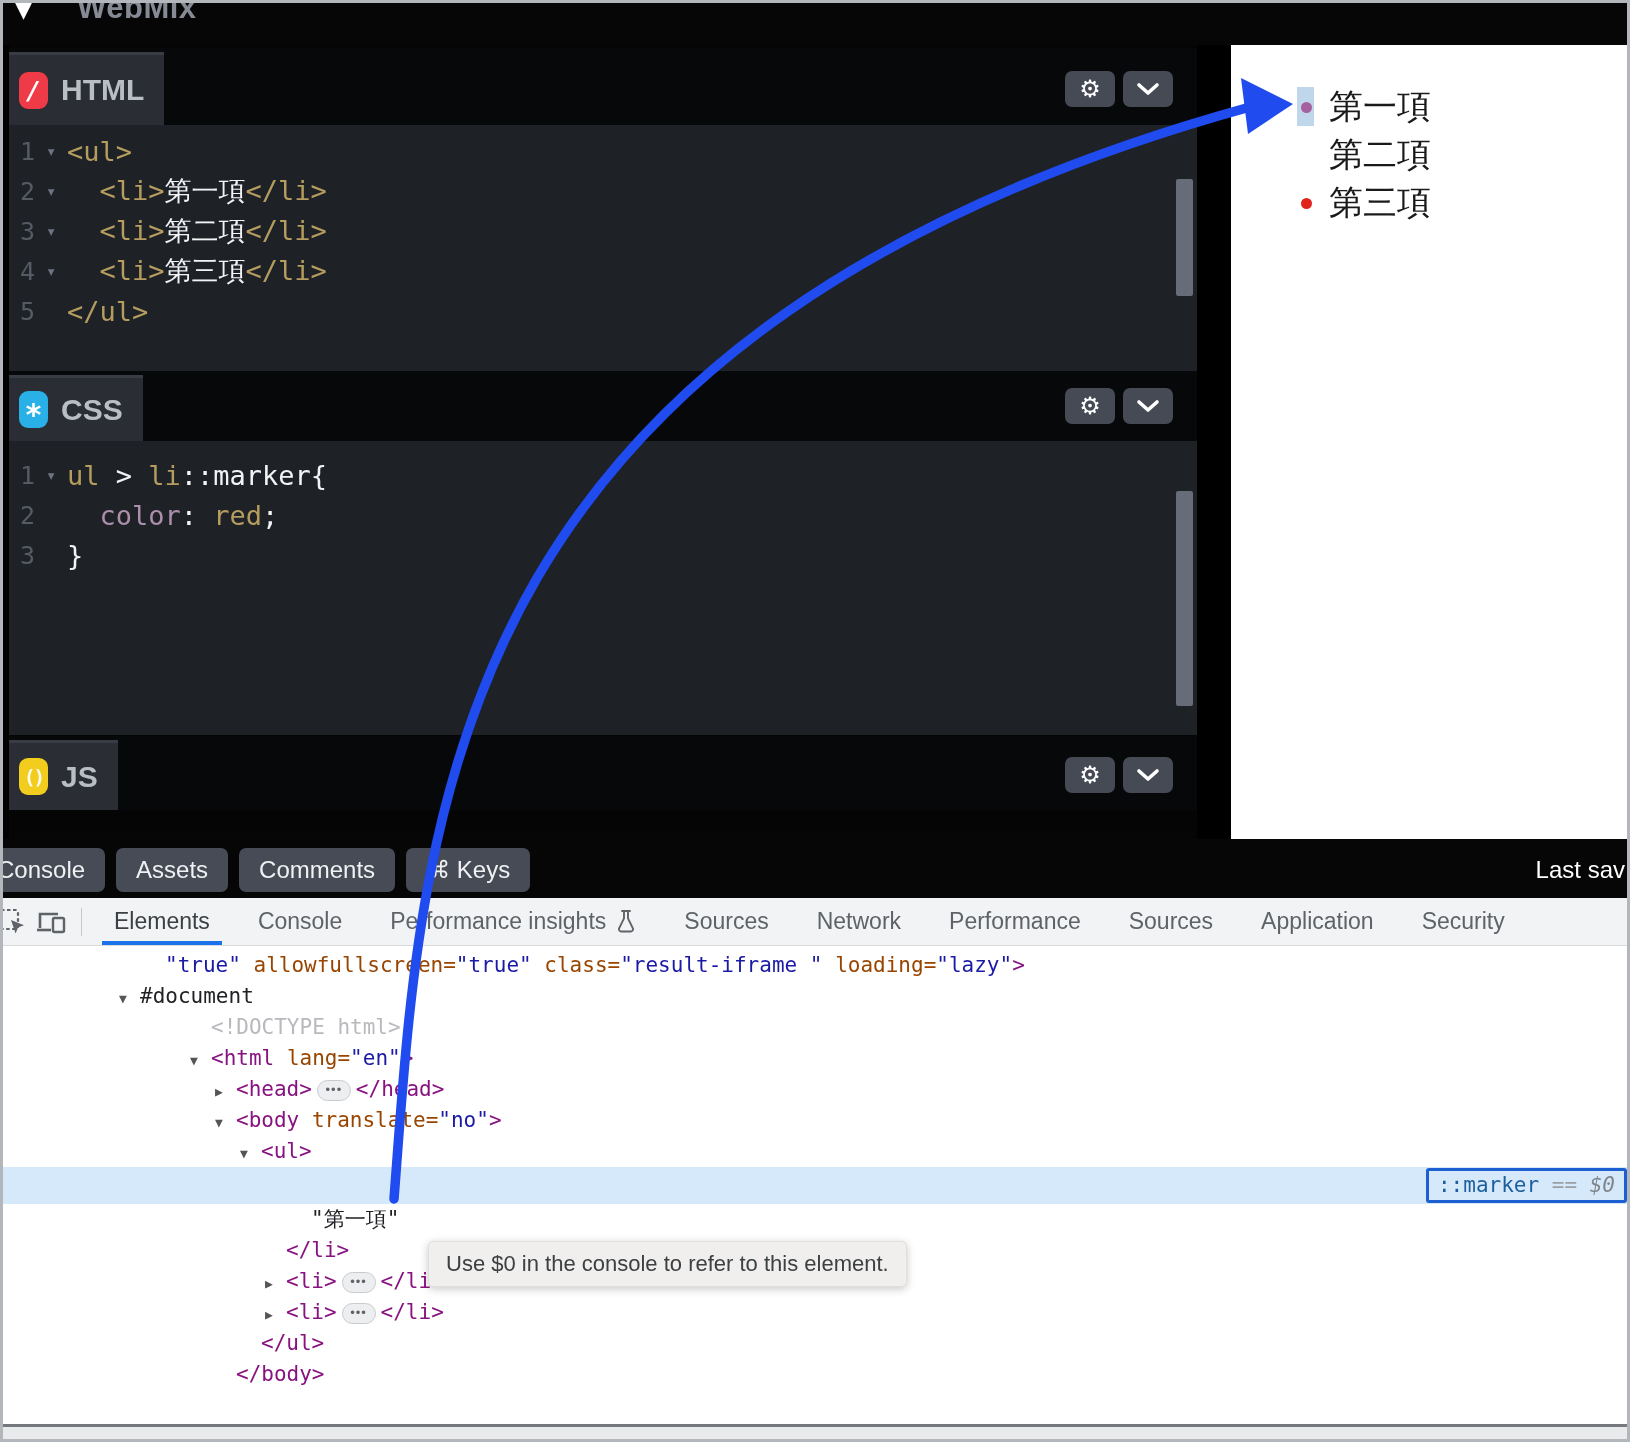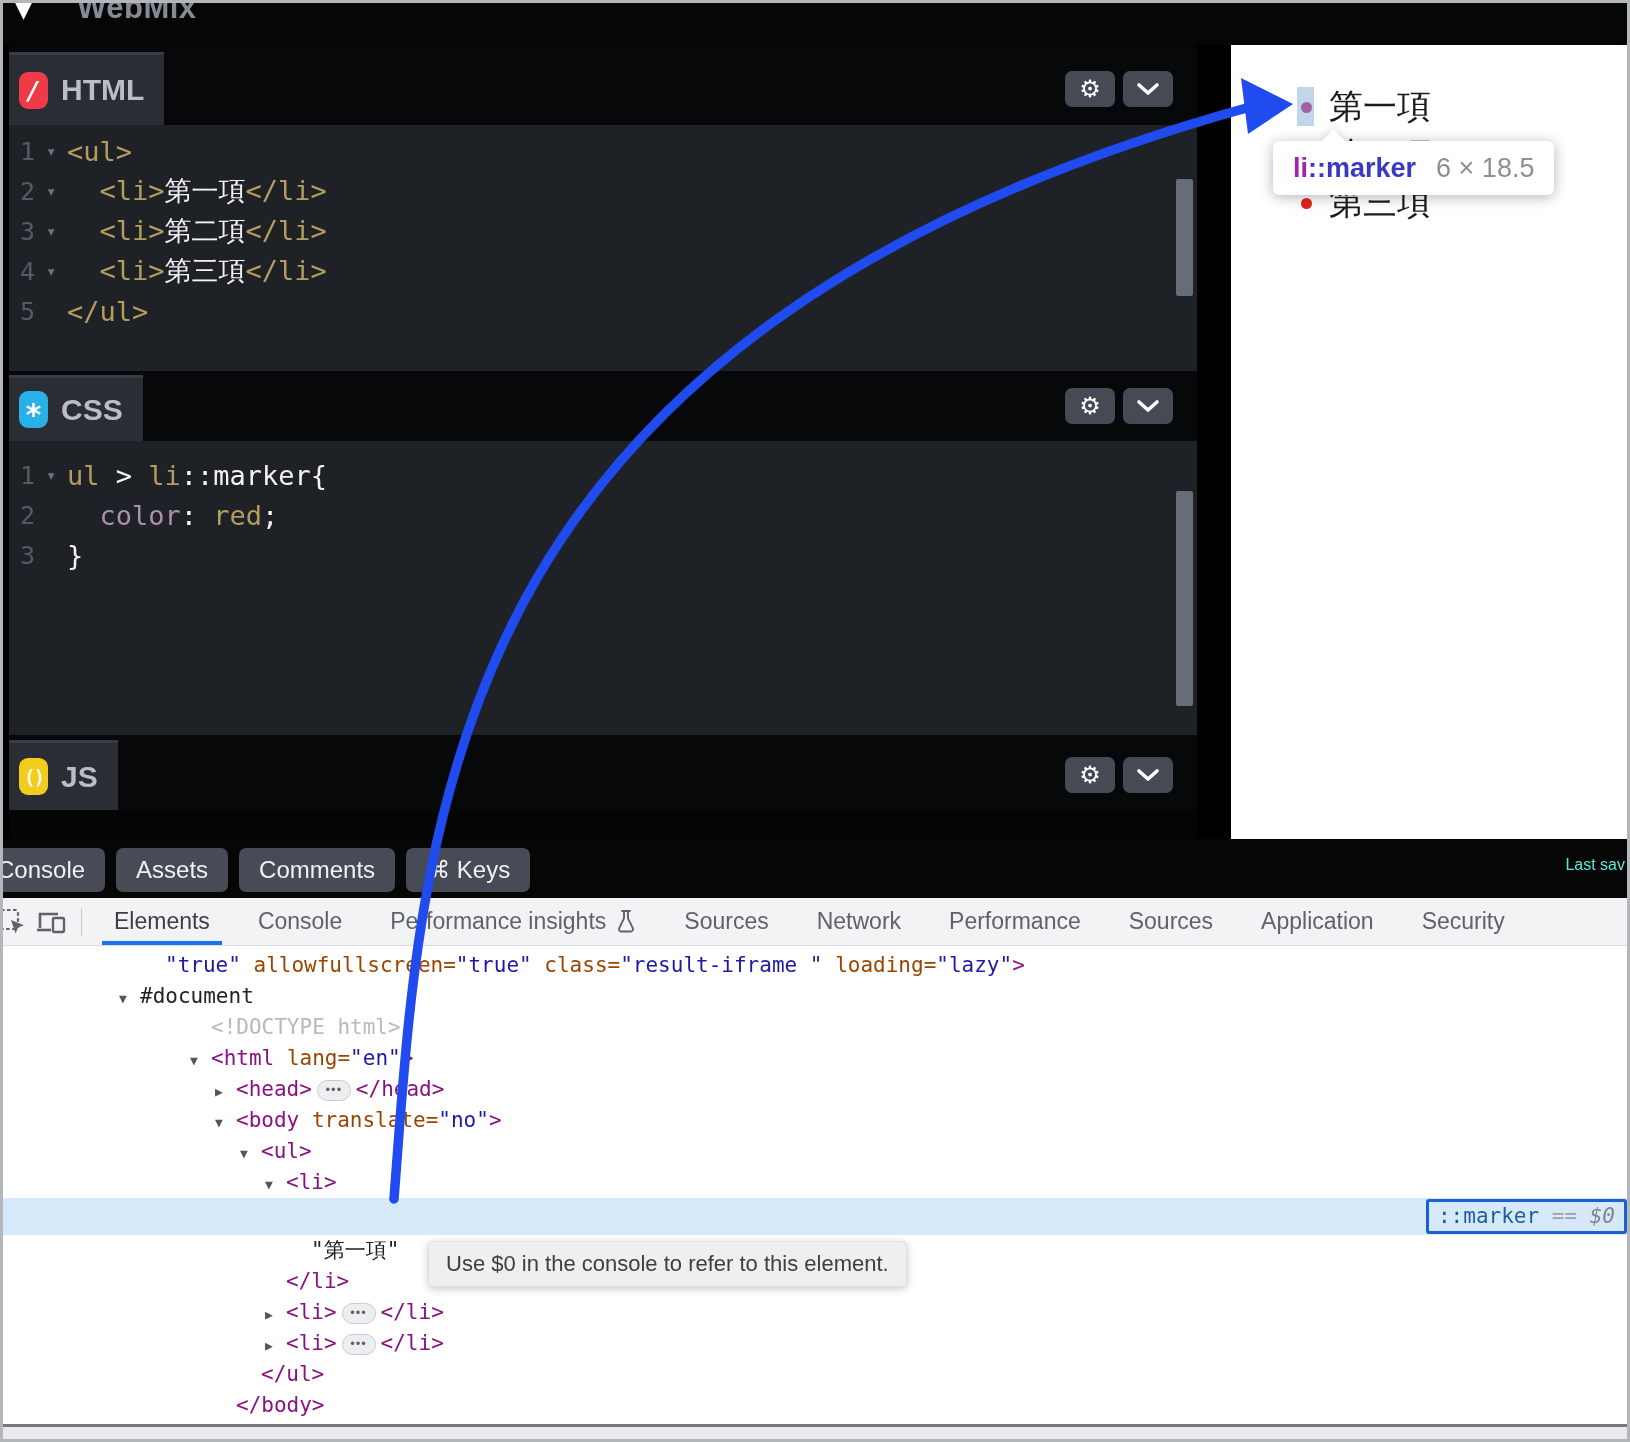"li::marker" div.pv-tooltip { html: <div> <span><span>li</span><span>::marker</span></span> <span>6 × 18.5</span> </div> -> none }
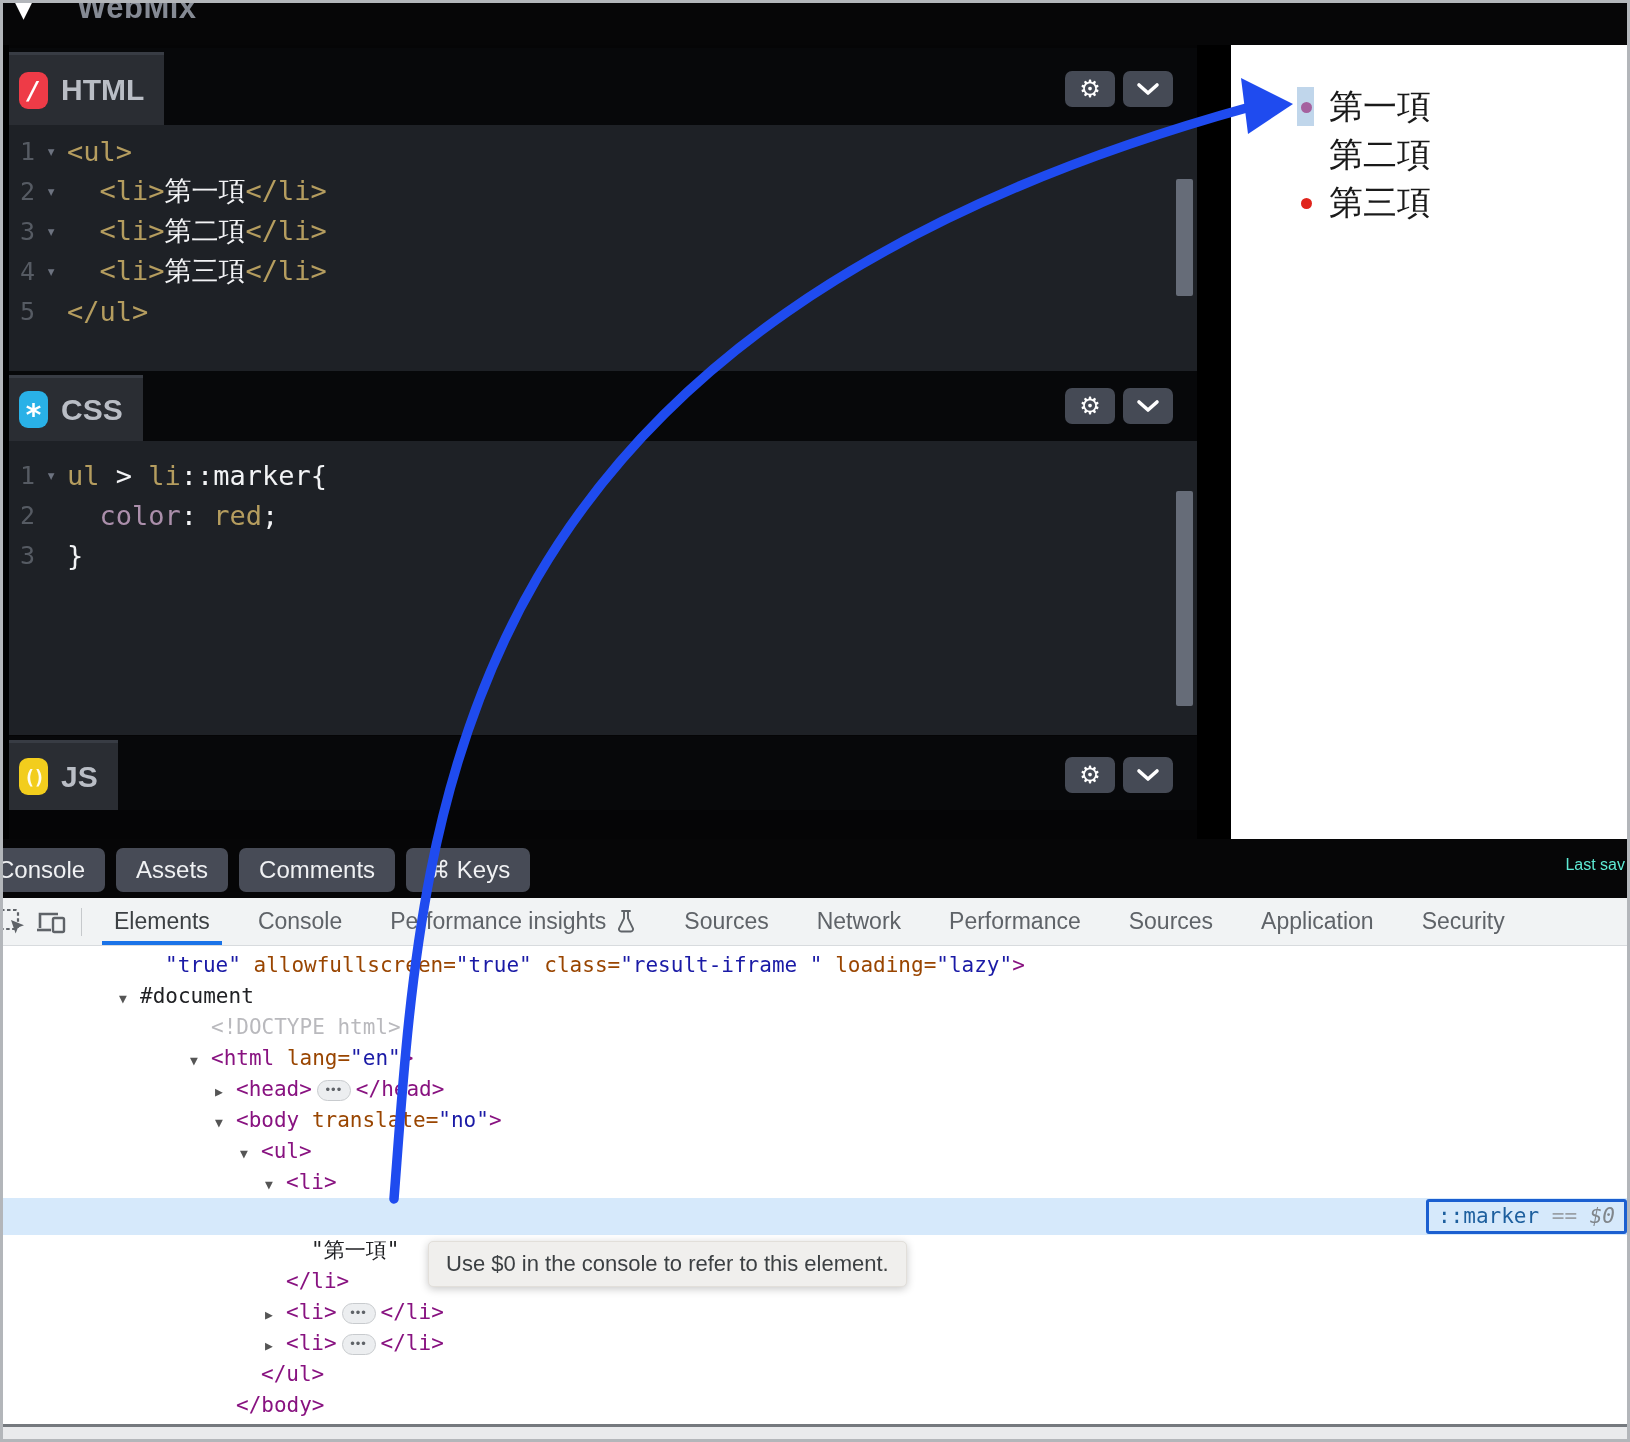"Last sav" .wm-lastsaved { color: #5eead4 -> #ffffff; font-size: 16px -> 24px }
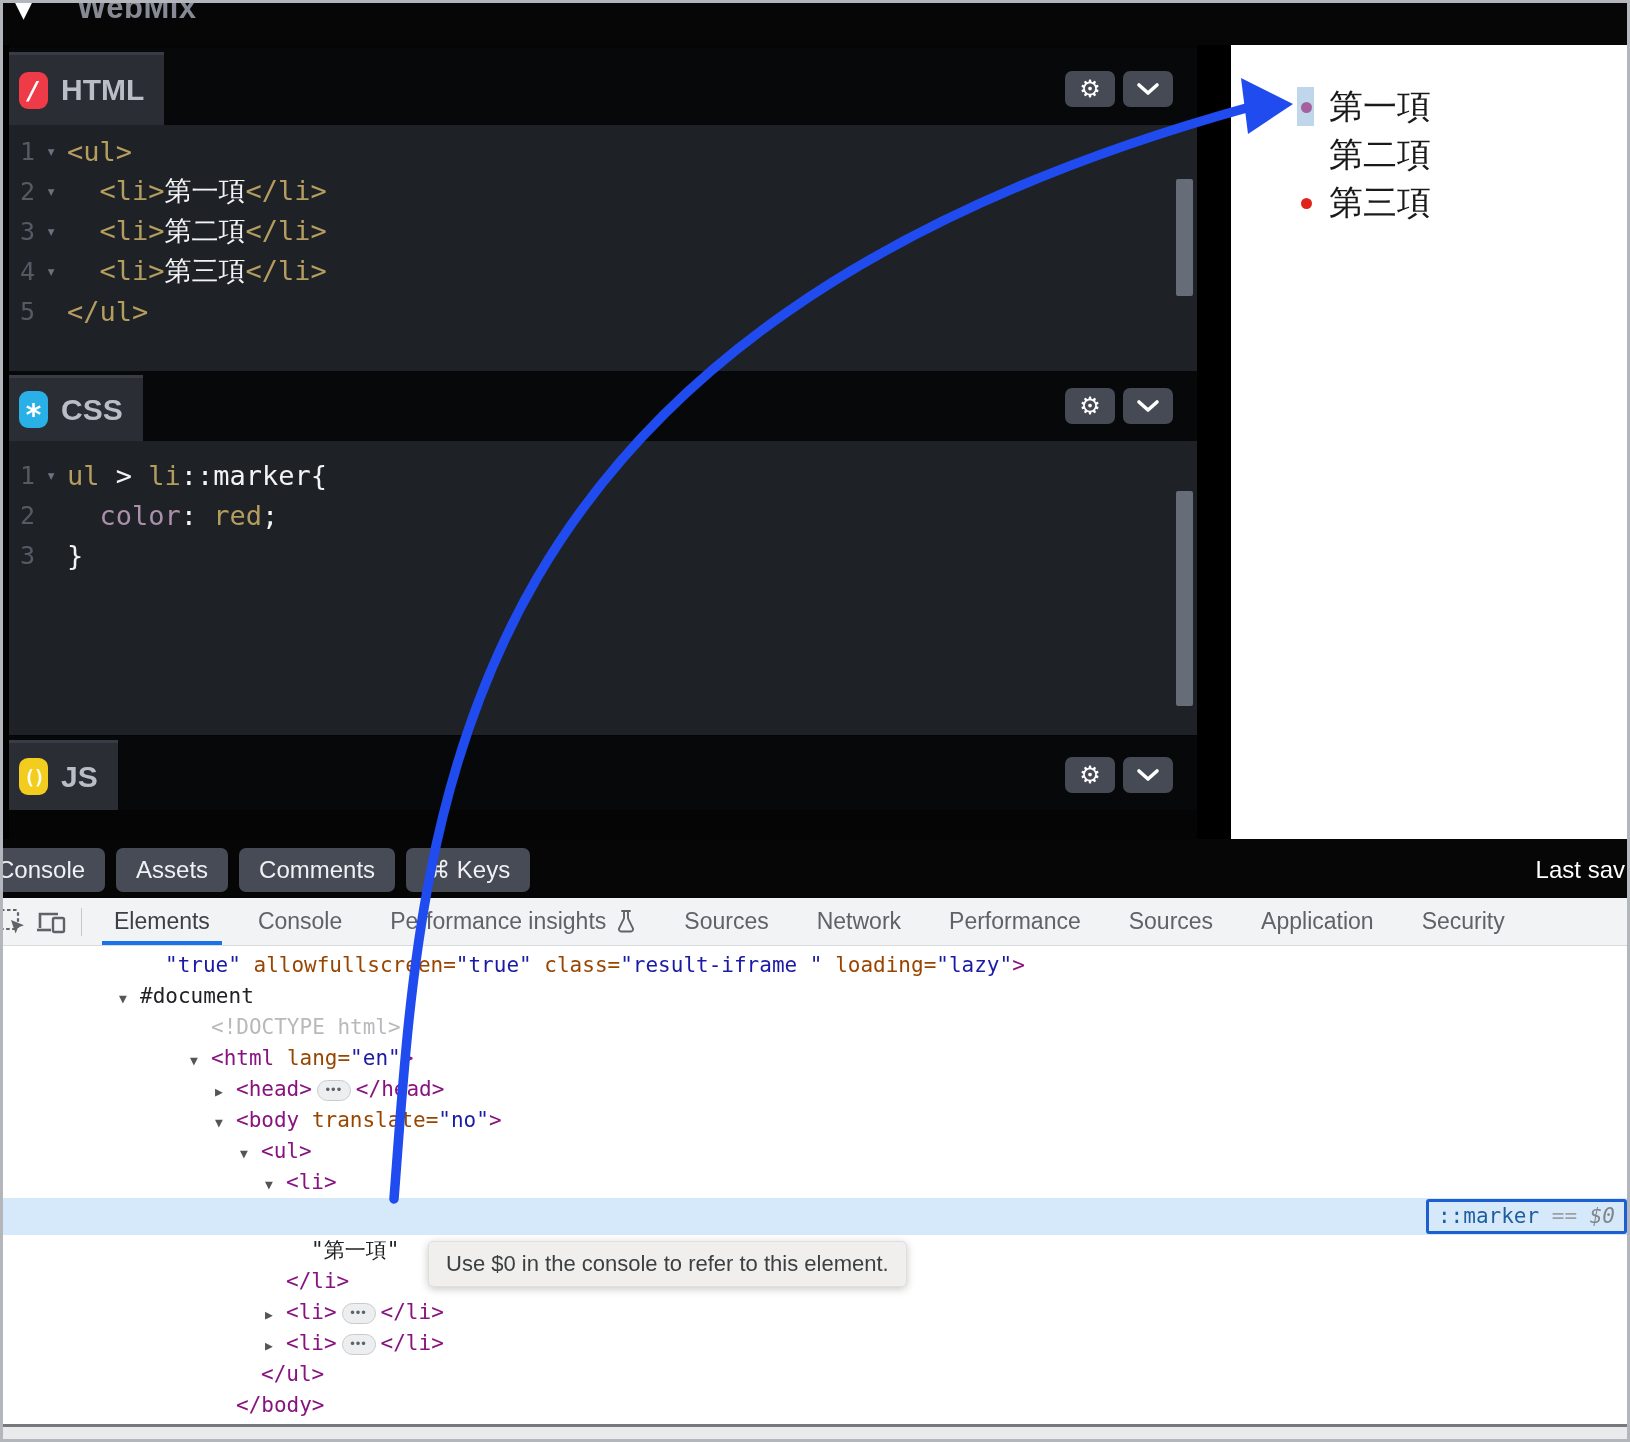"▼ <li>" div.dt-row { html: <div><span>▼</span><span>&lt;li&gt;</span></div> -> none }
